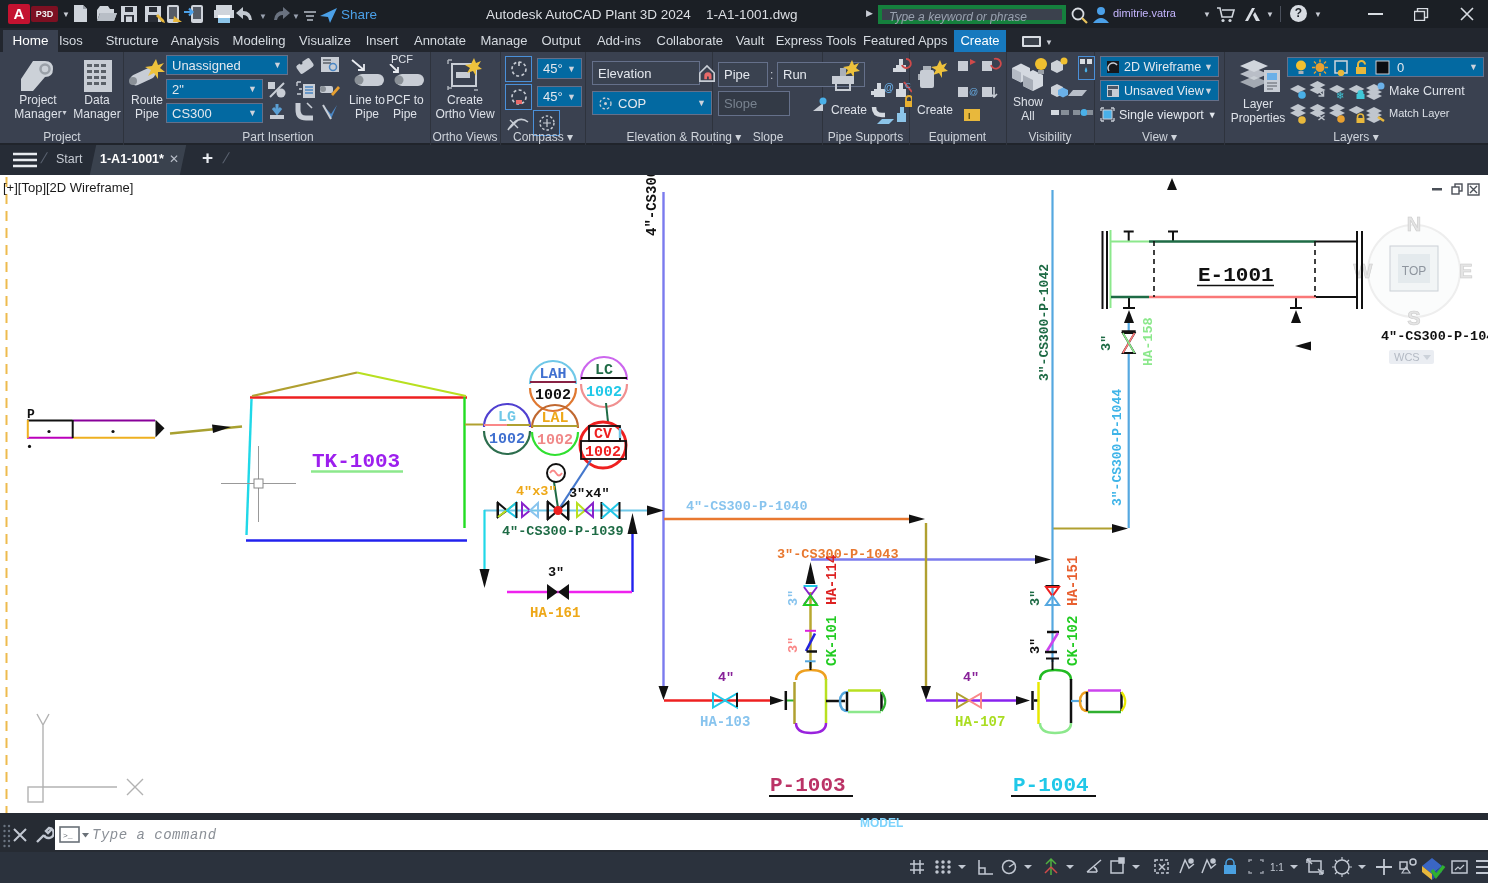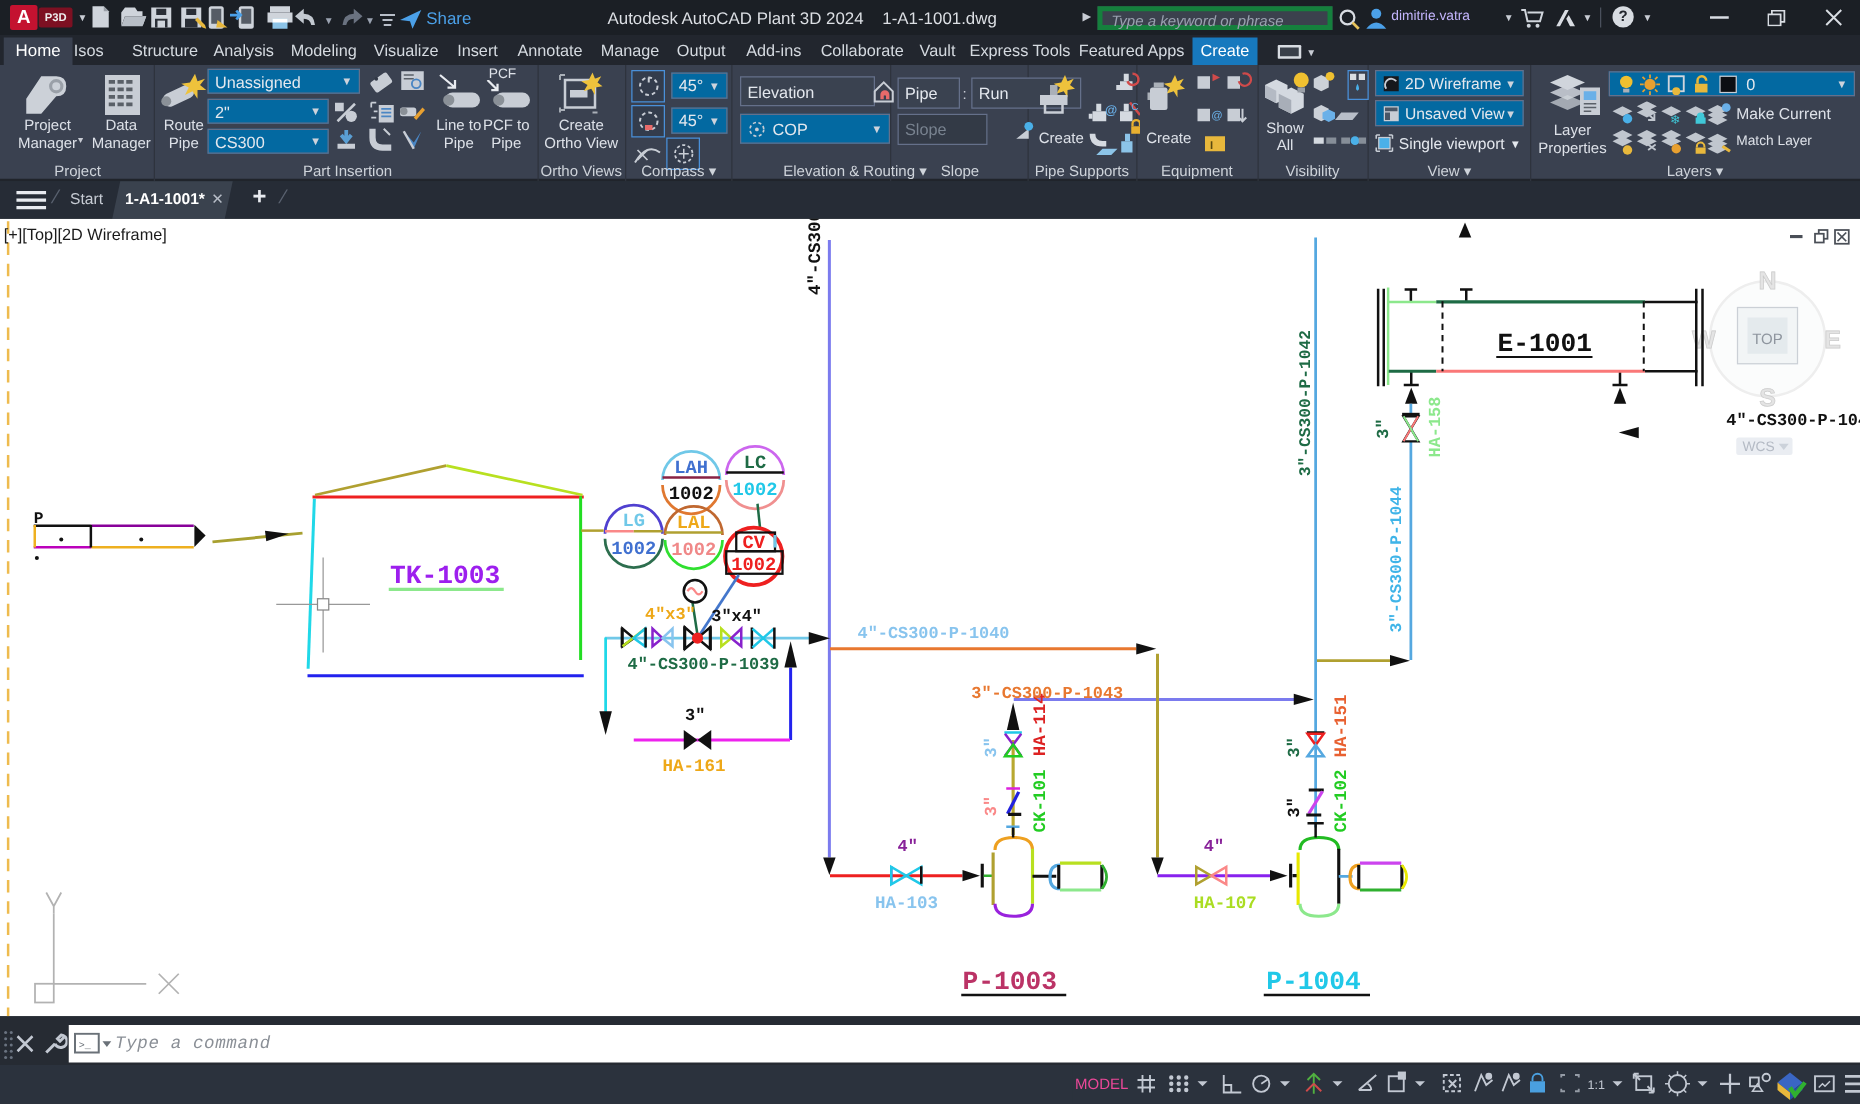"MODEL" div.abs { color: #ec4899 -> #7dd3fc; font-weight: normal -> bold; top: 860px -> 816px }
